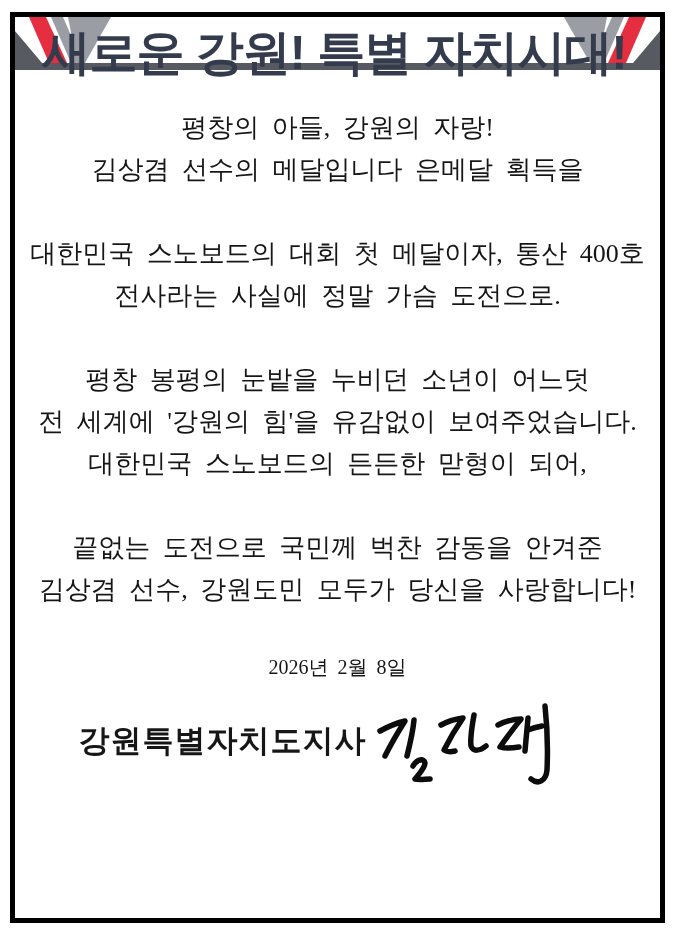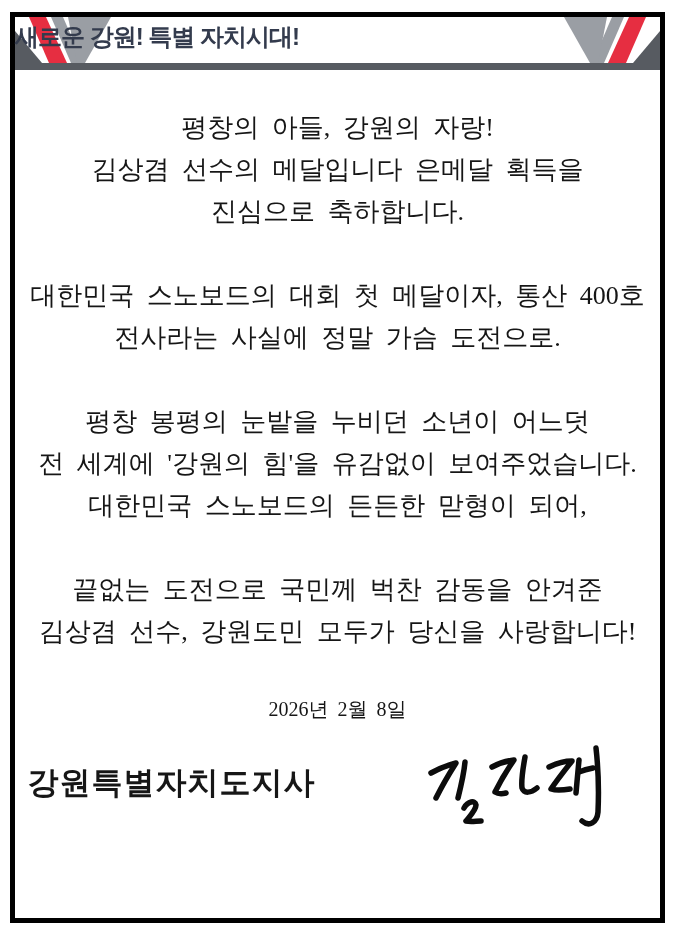"새로운 강원! 특별 자치시대!" .banner-title { font-size: 24px -> 48px; text-align: none -> center }
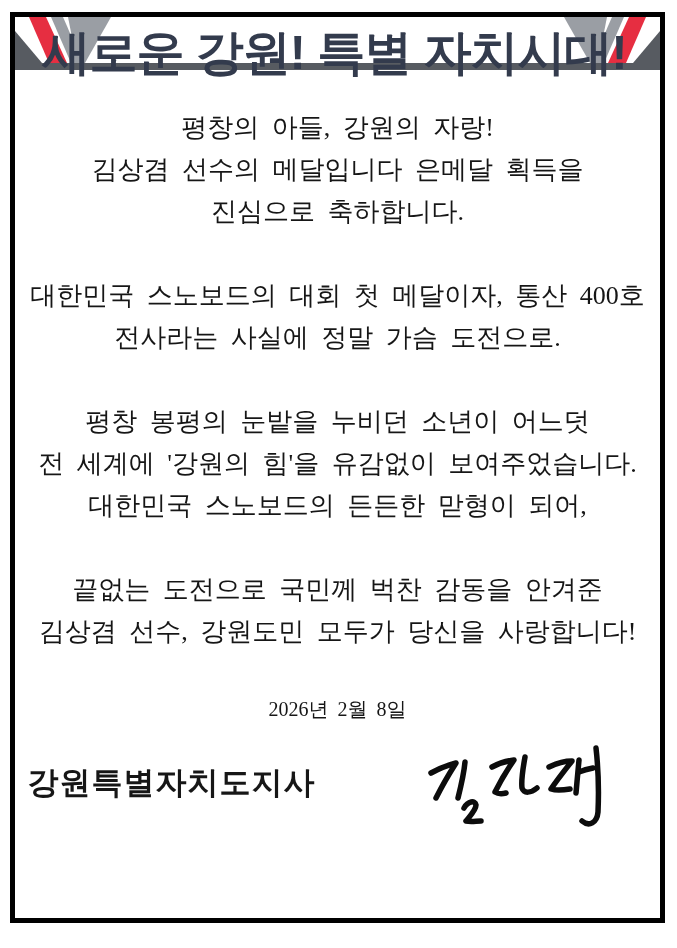"진심으로 축하합니다." div.body-line { html: <div>진심으로 축하합니다.</div> -> none }
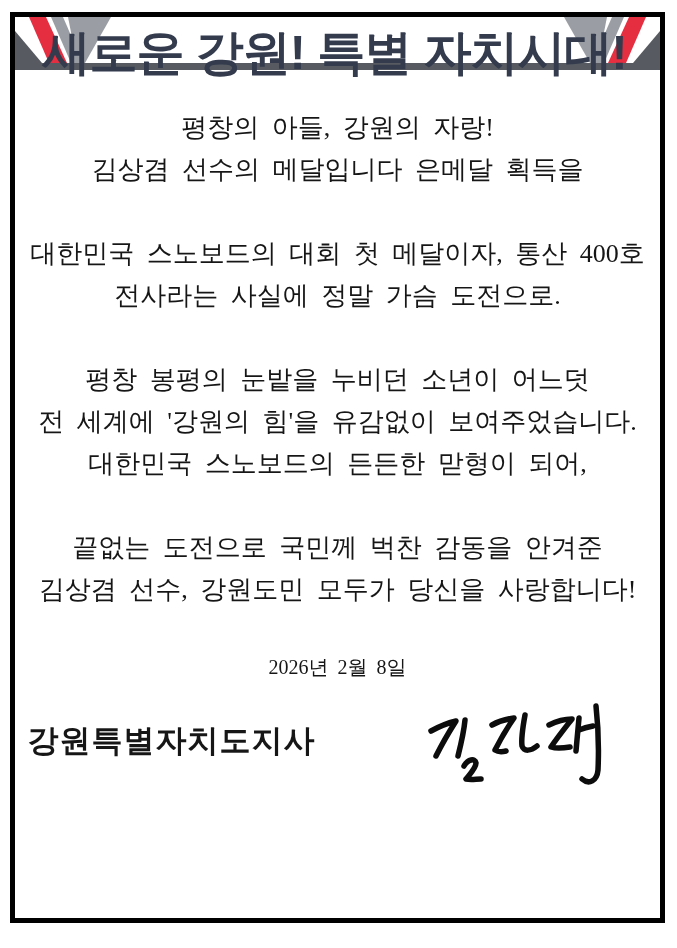"강원특별자치도지사" .sig-row { justify-content: space-between -> center }
